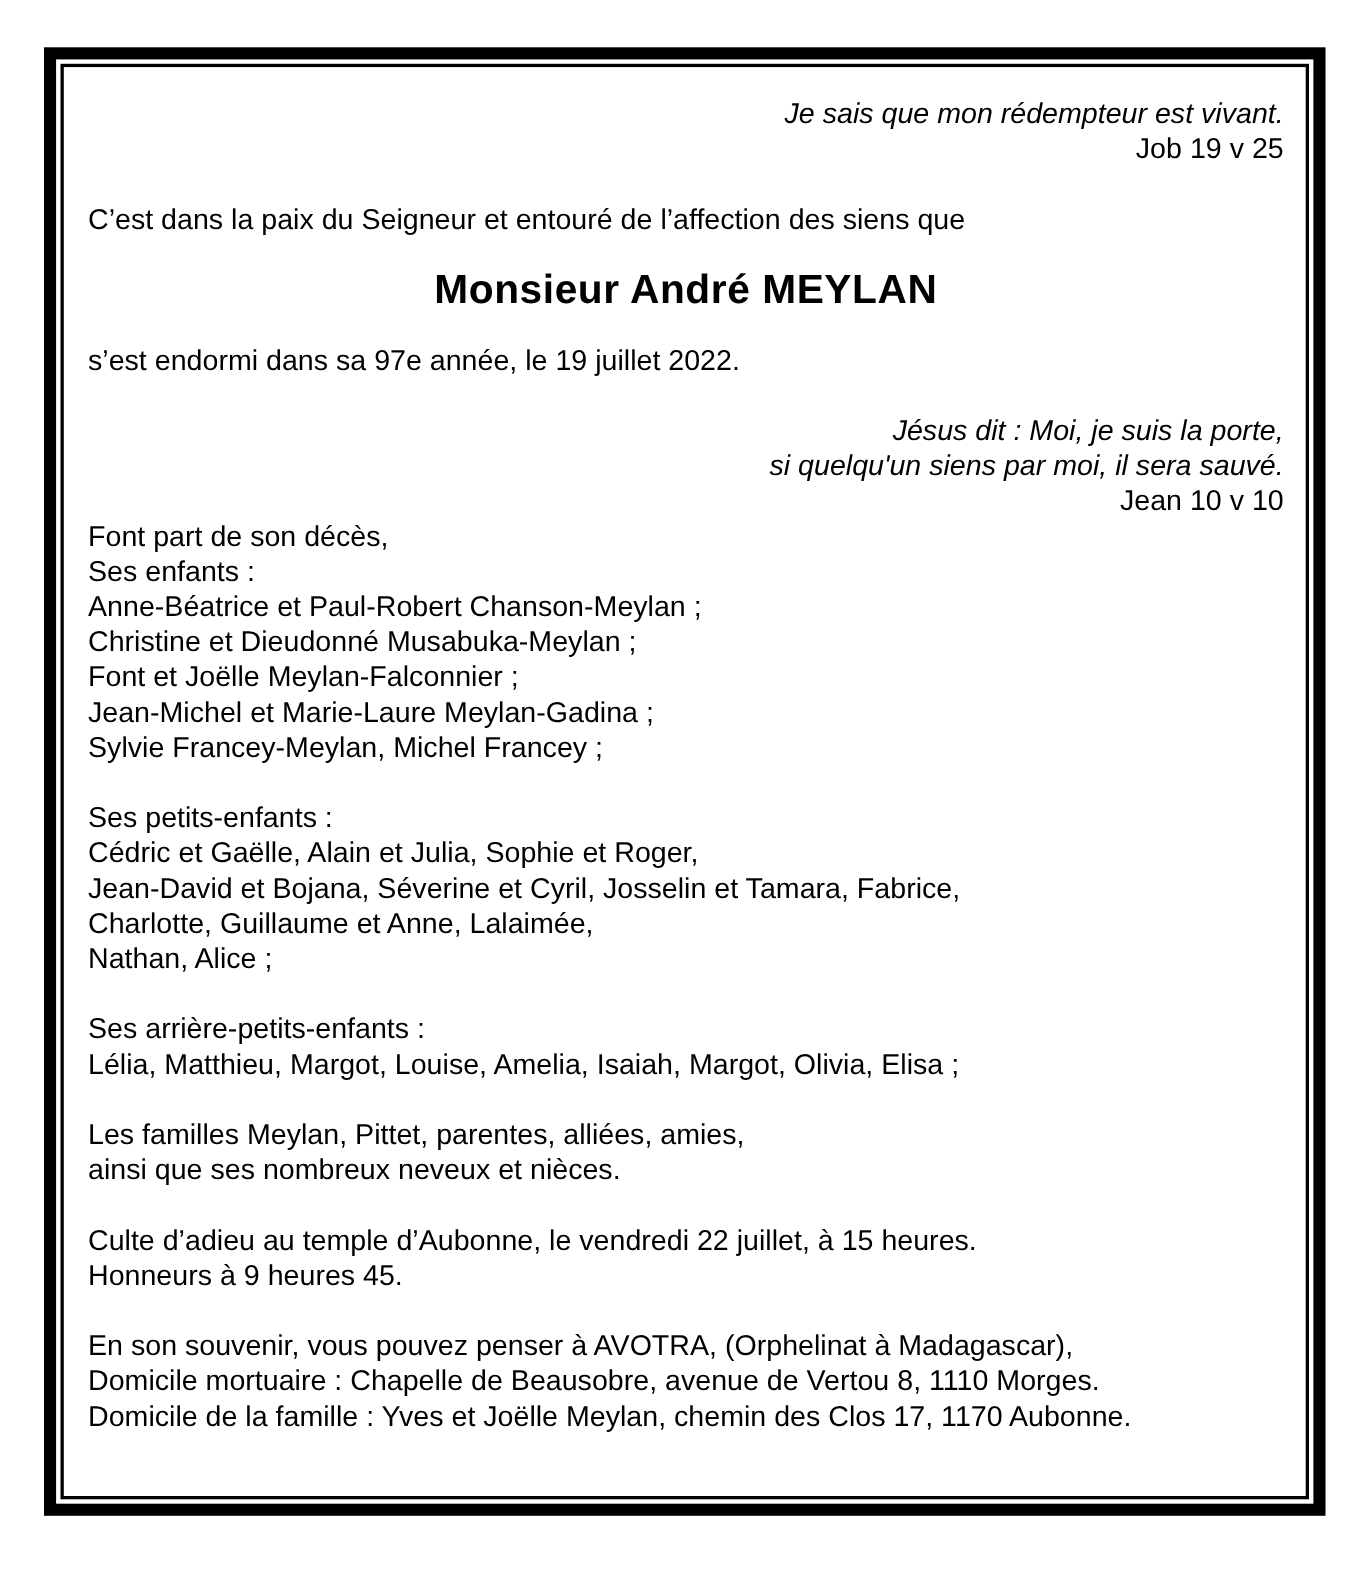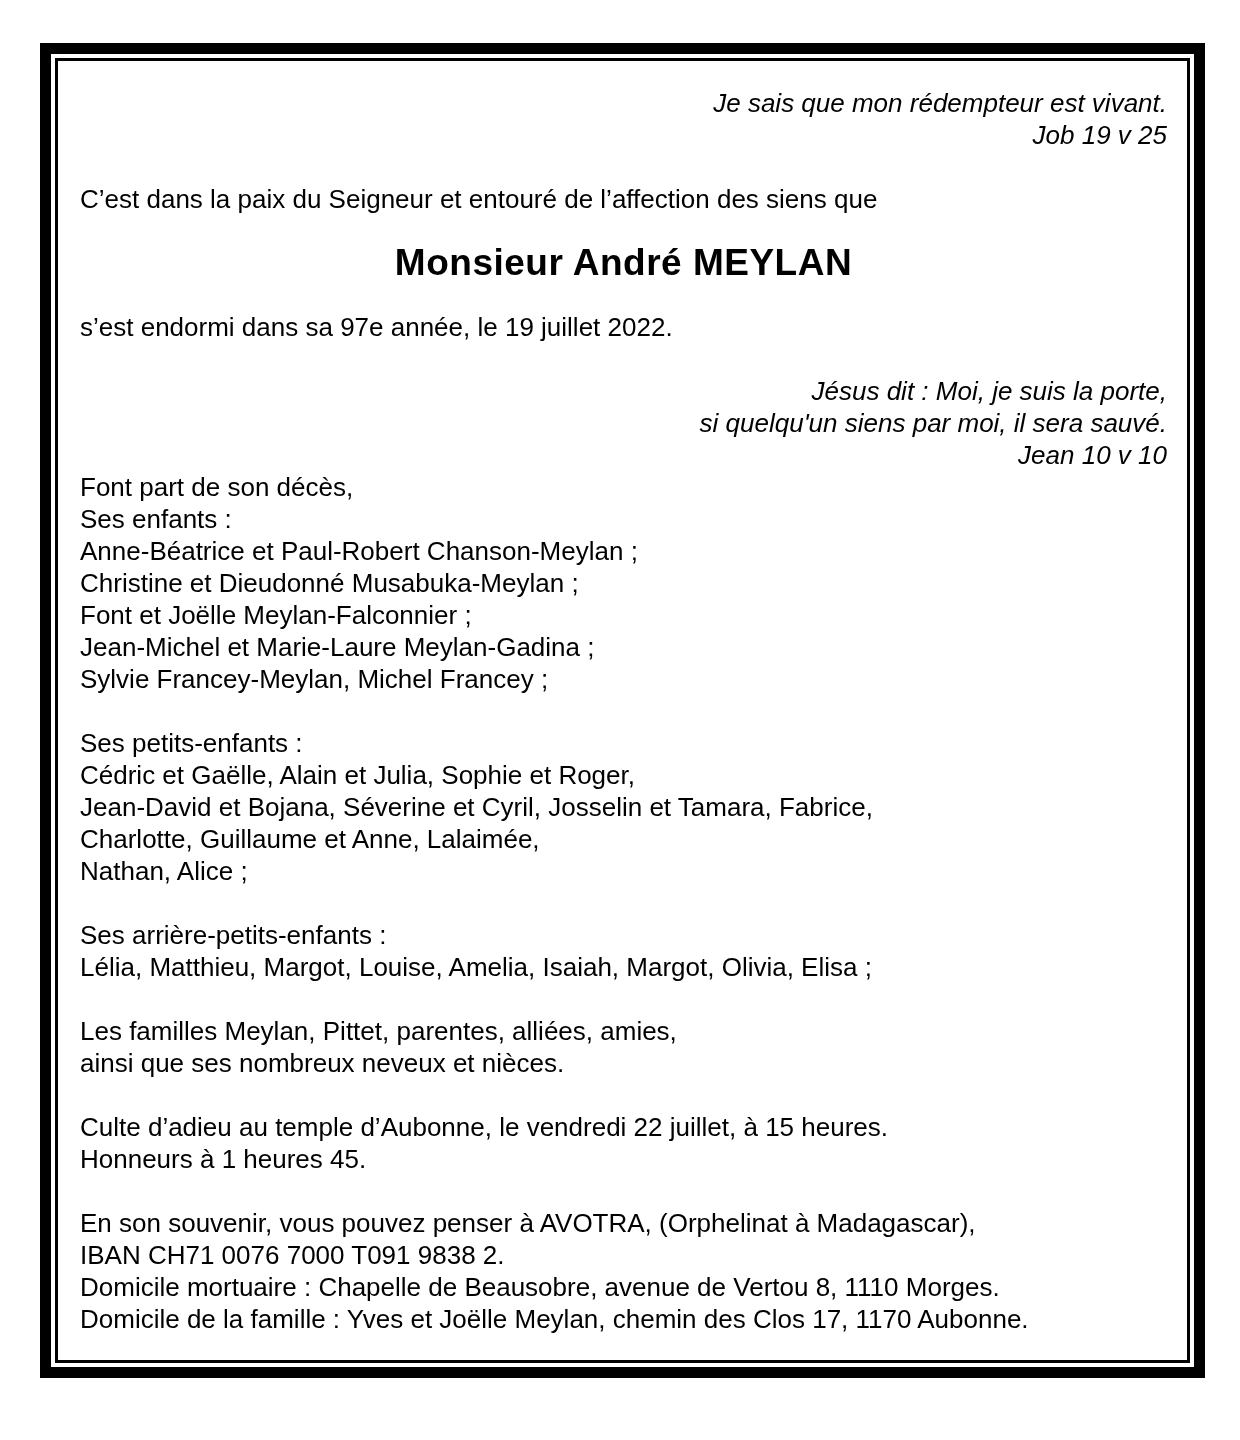"Job 19 v 25" .line.align-right { font-style: italic -> none }
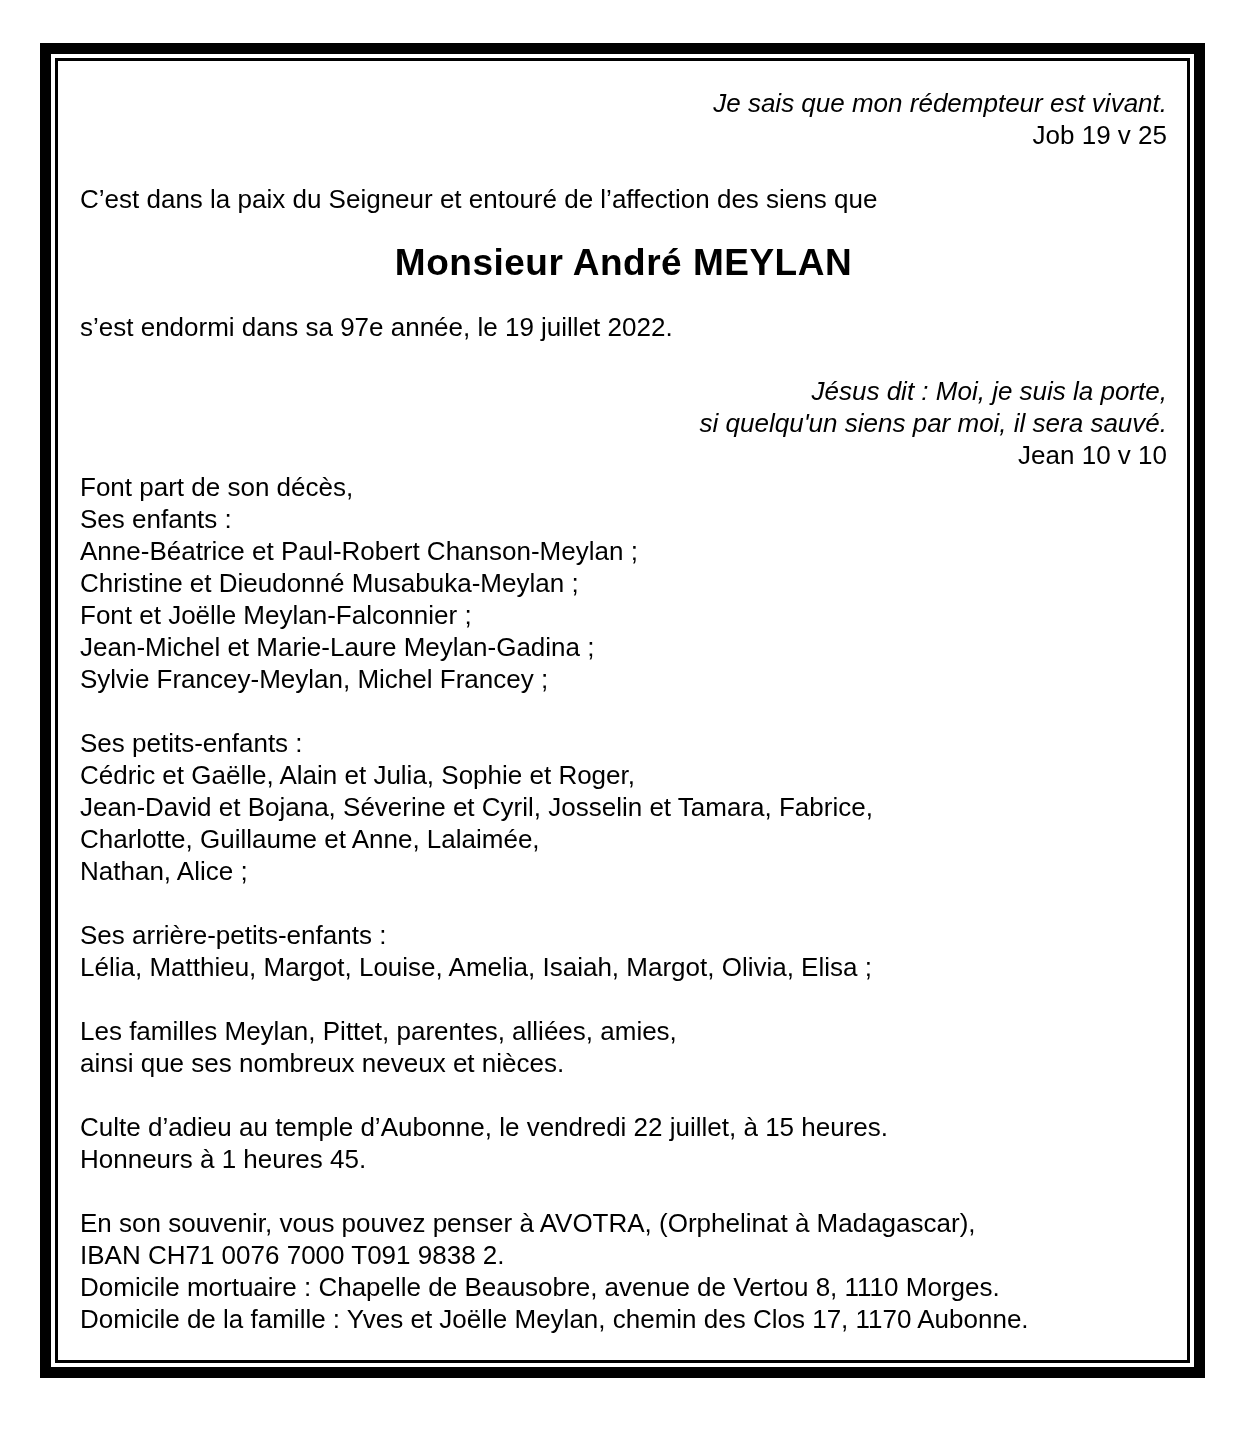"Honneurs à 1 heures 45." div.line { text: 1 -> 9 }
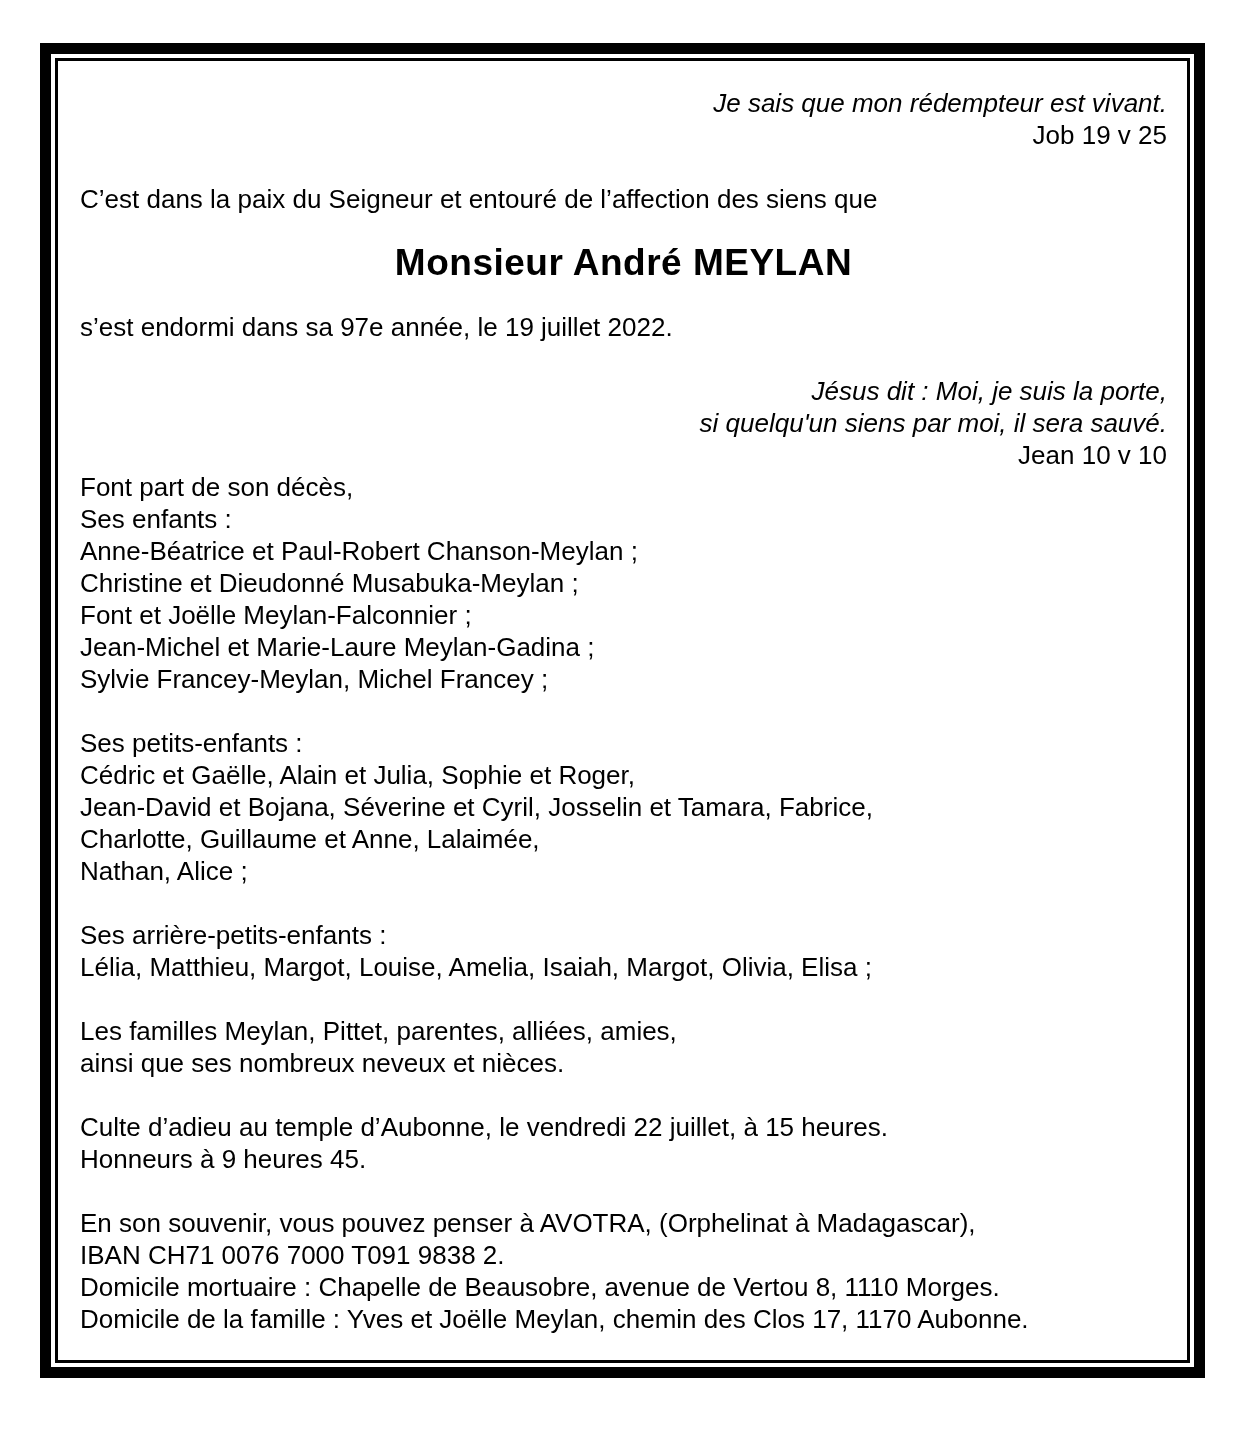"IBAN CH71 0076 7000 T091" div.line { html: <div>IBAN CH71 0076 7000 T091 9838 2.</div> -> none }
